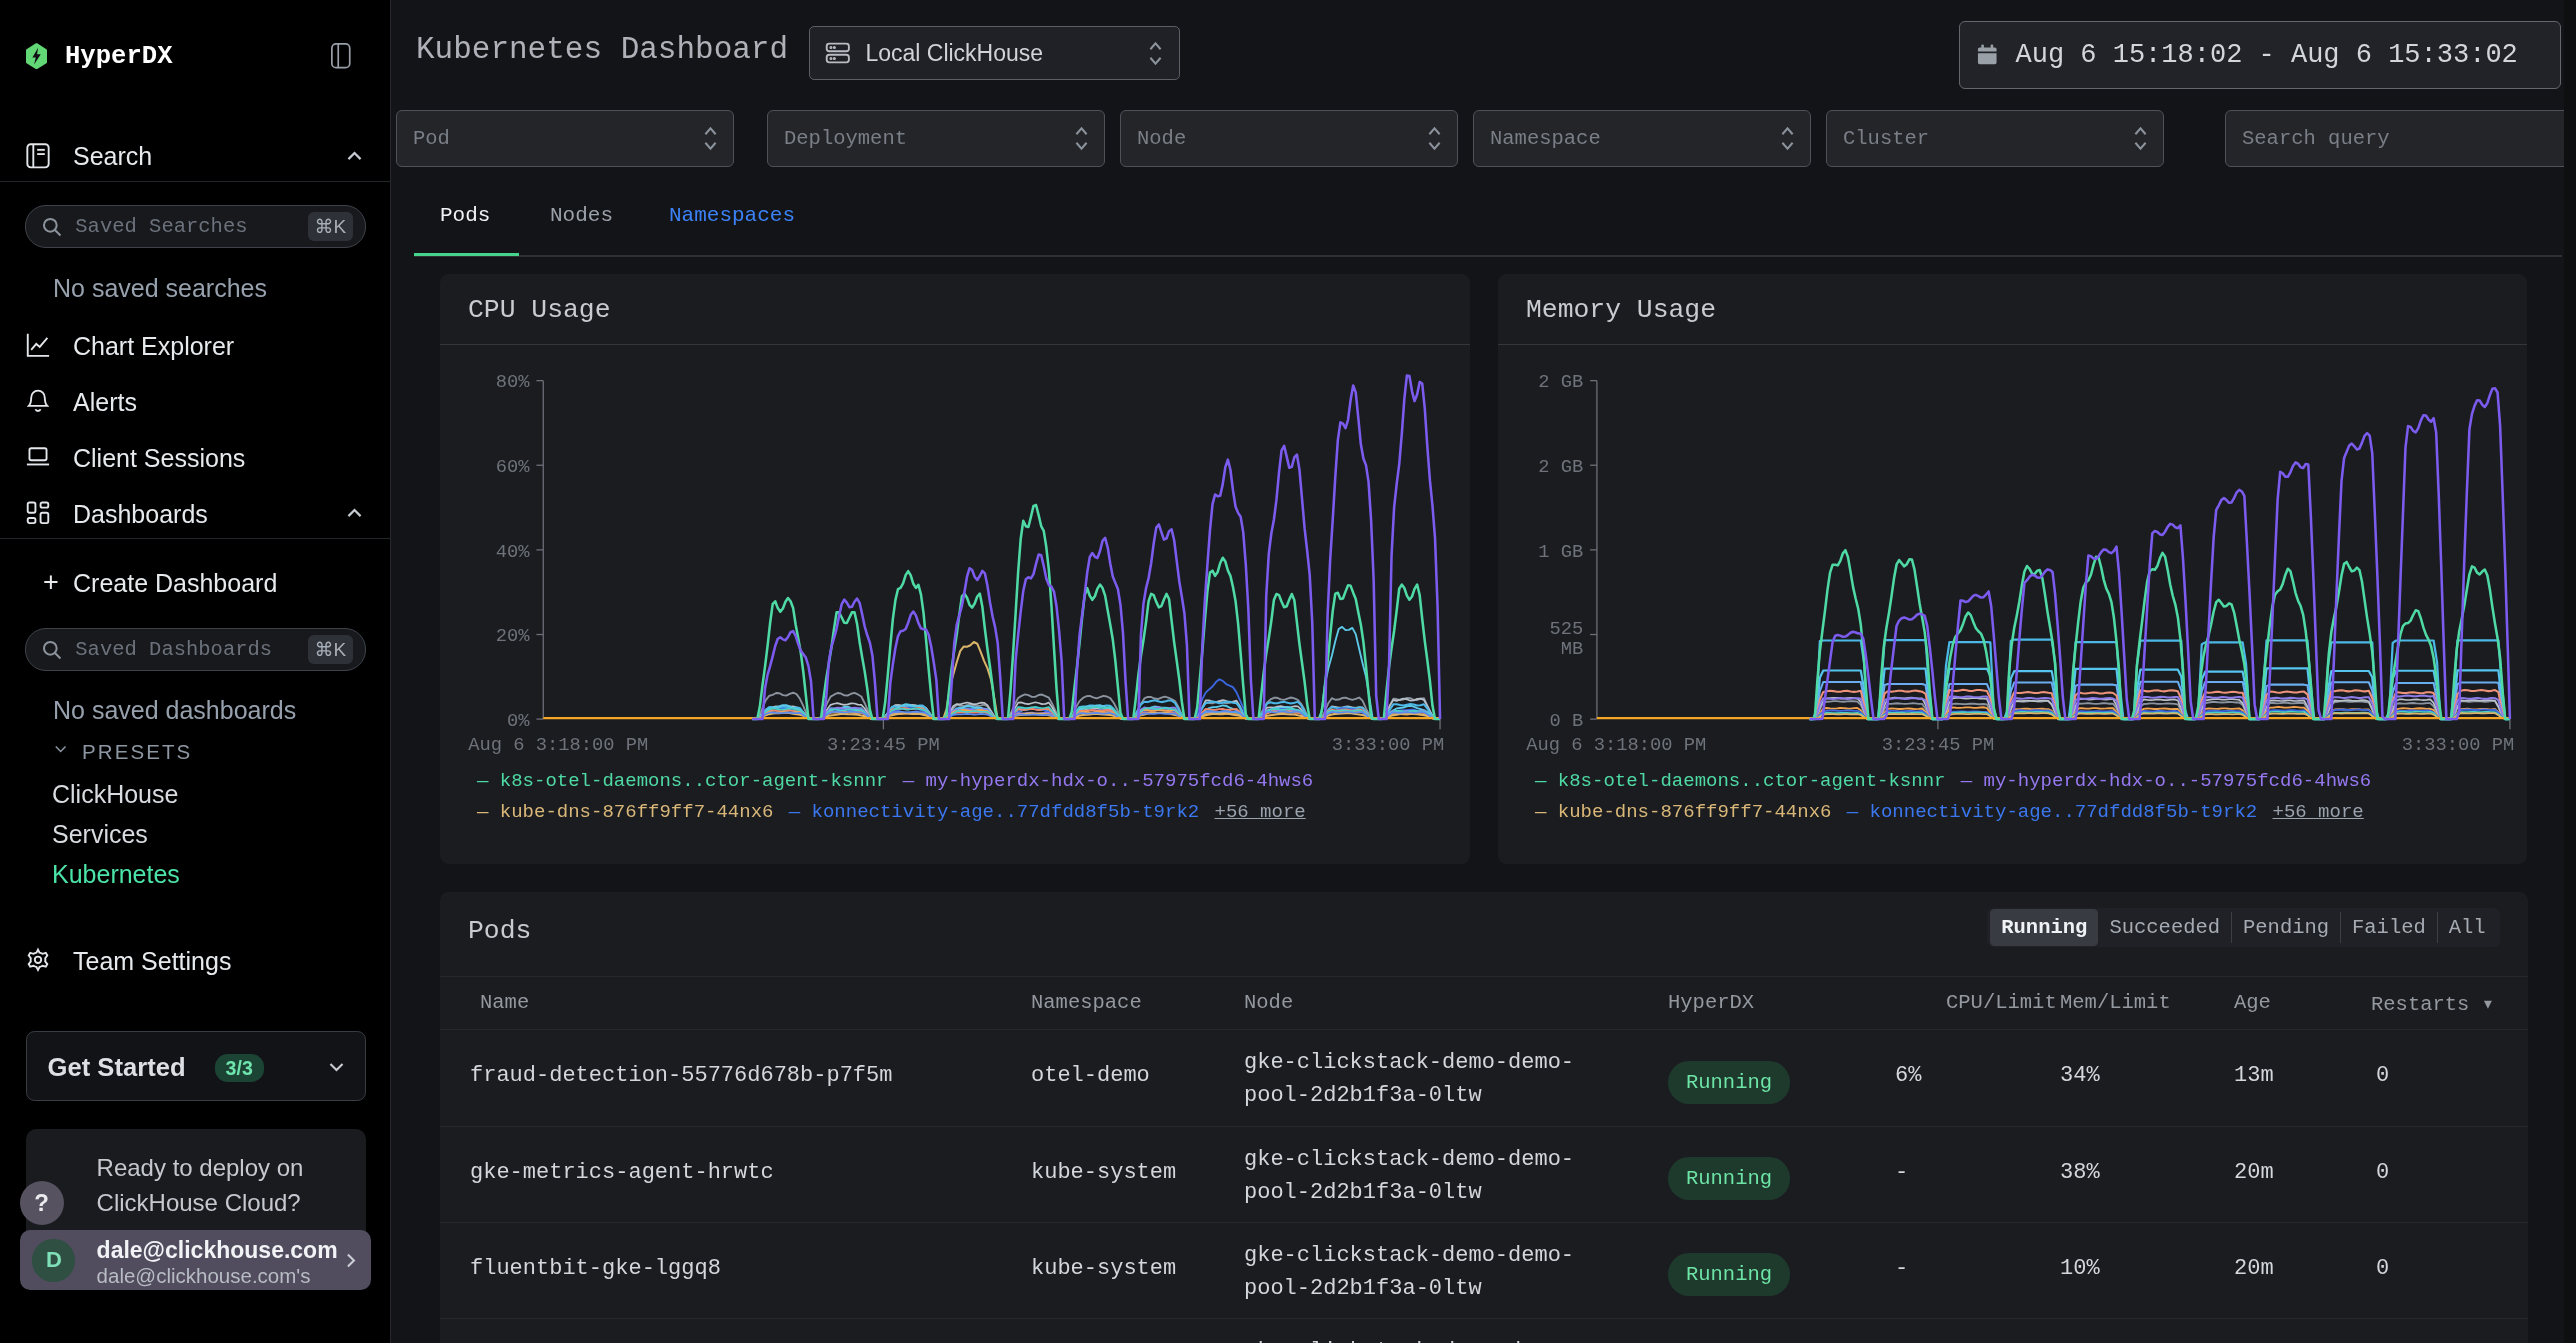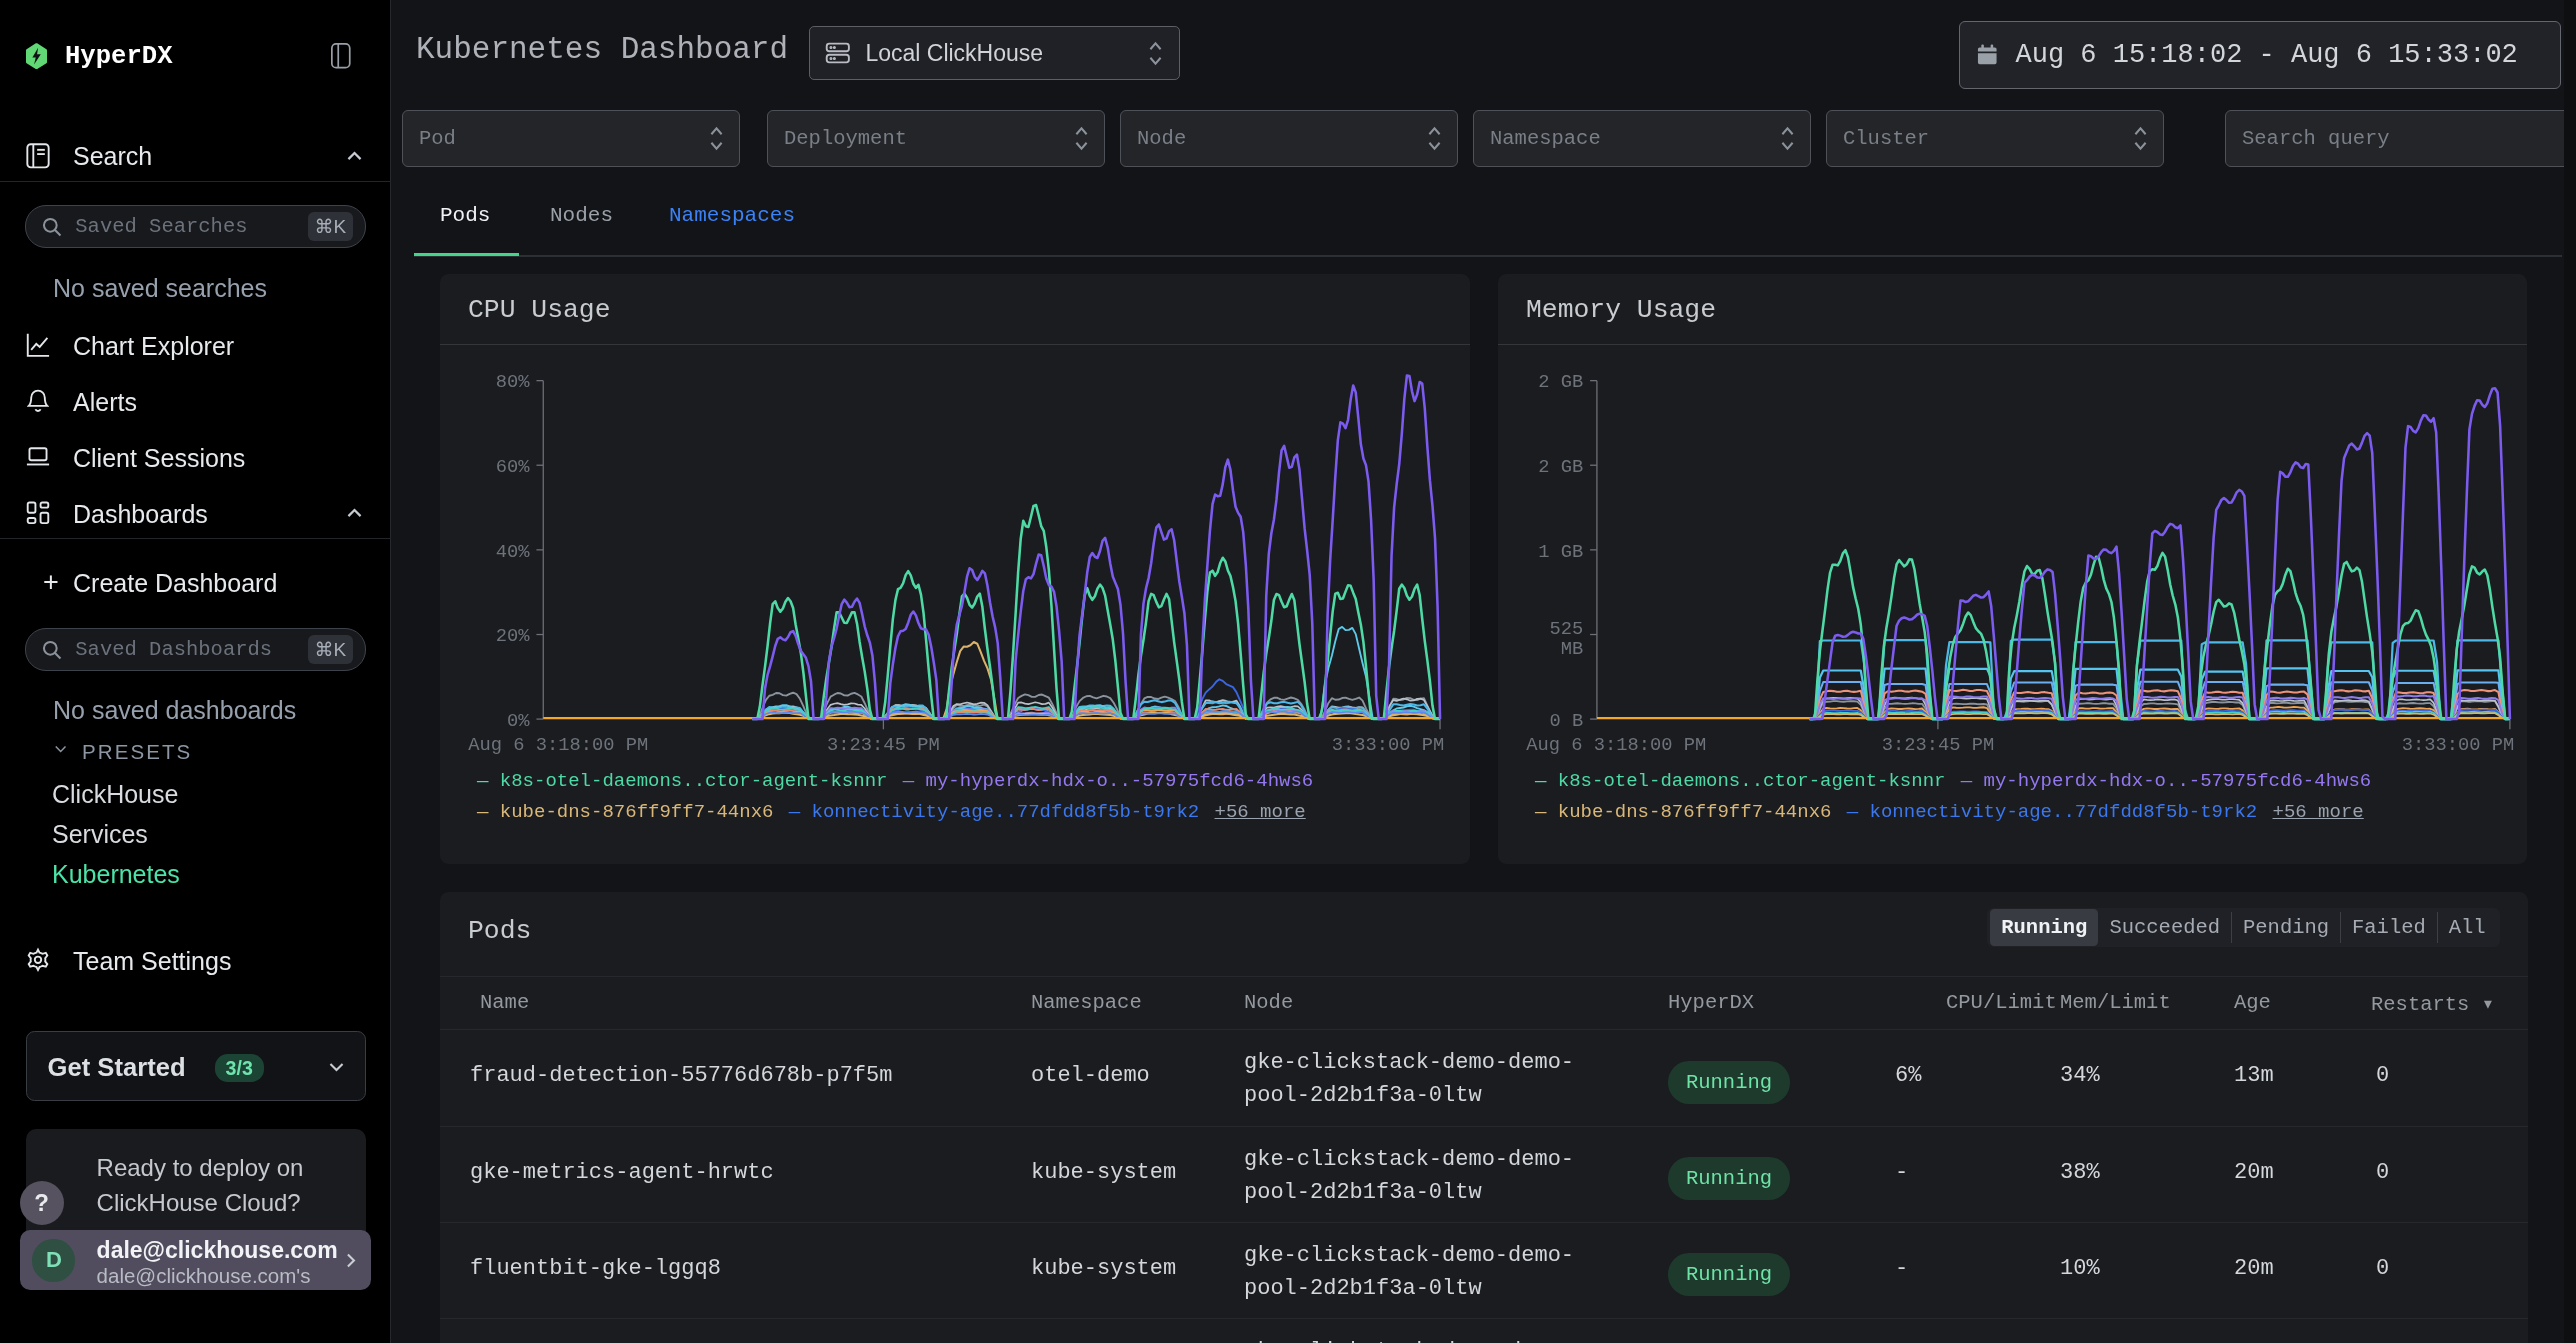"Pod" div.select { left: 11px -> 5px }
